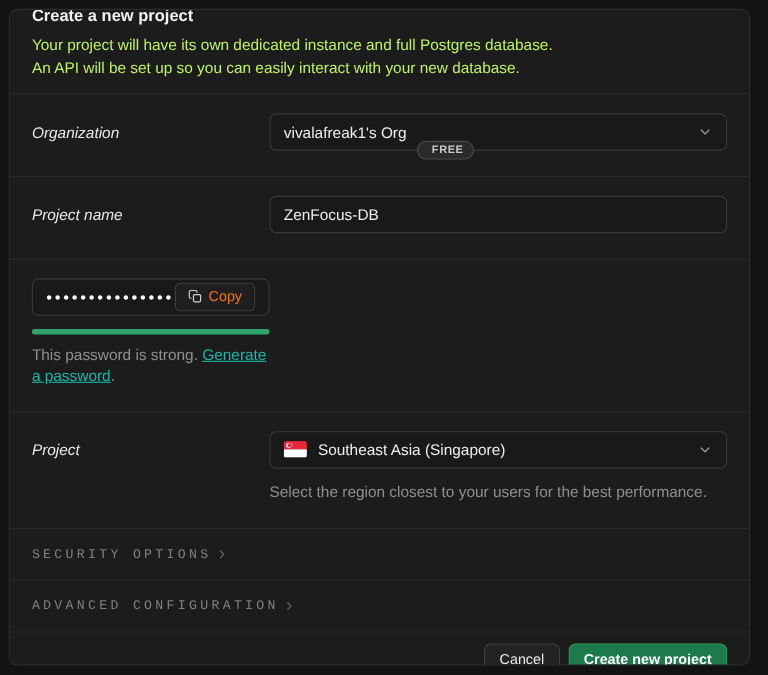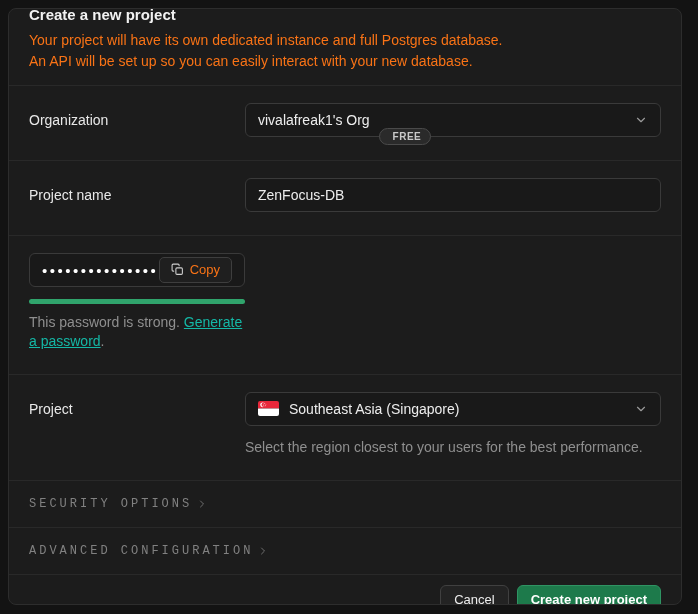"Your project will have its" .dialog-desc { color: #f97316 -> #bef264 }
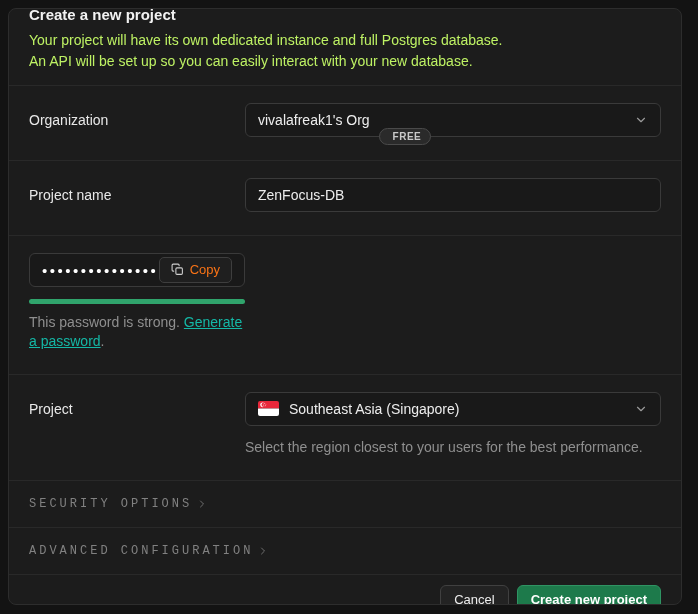"Organization" .field-label { font-style: none -> italic }
